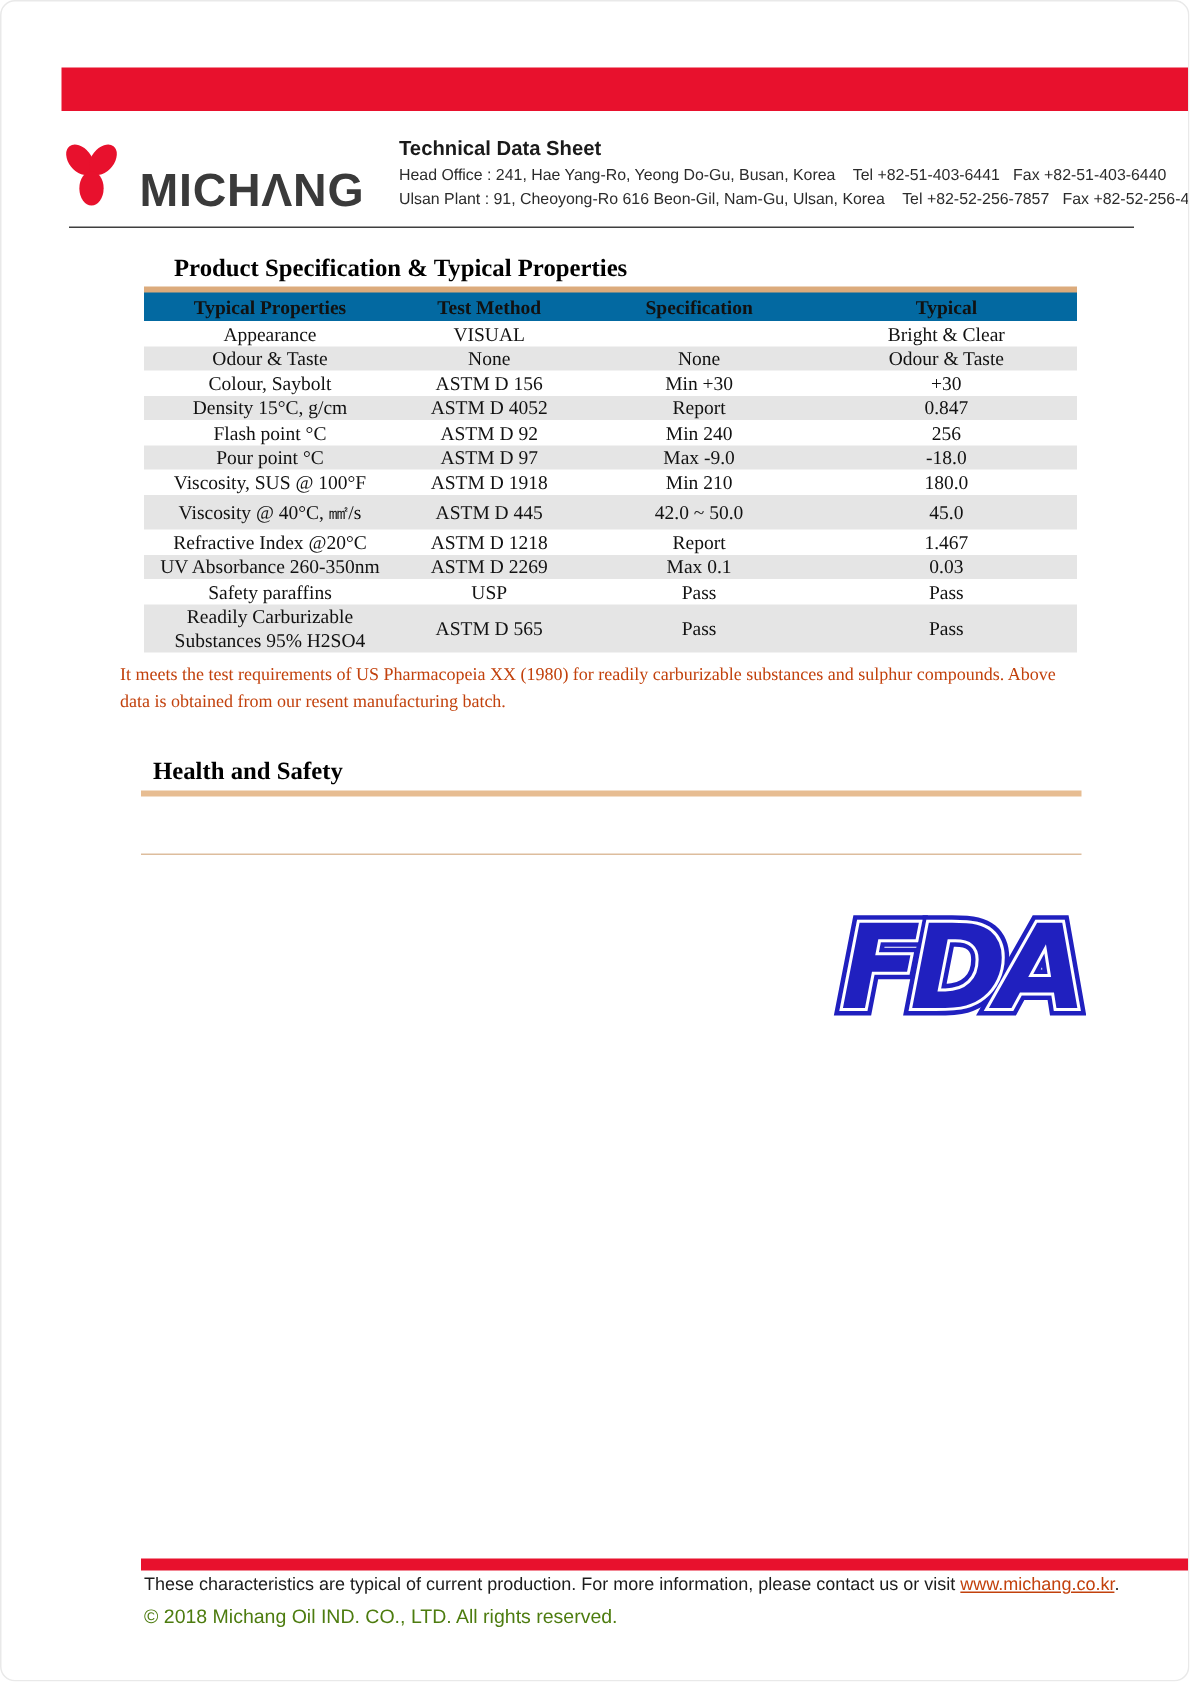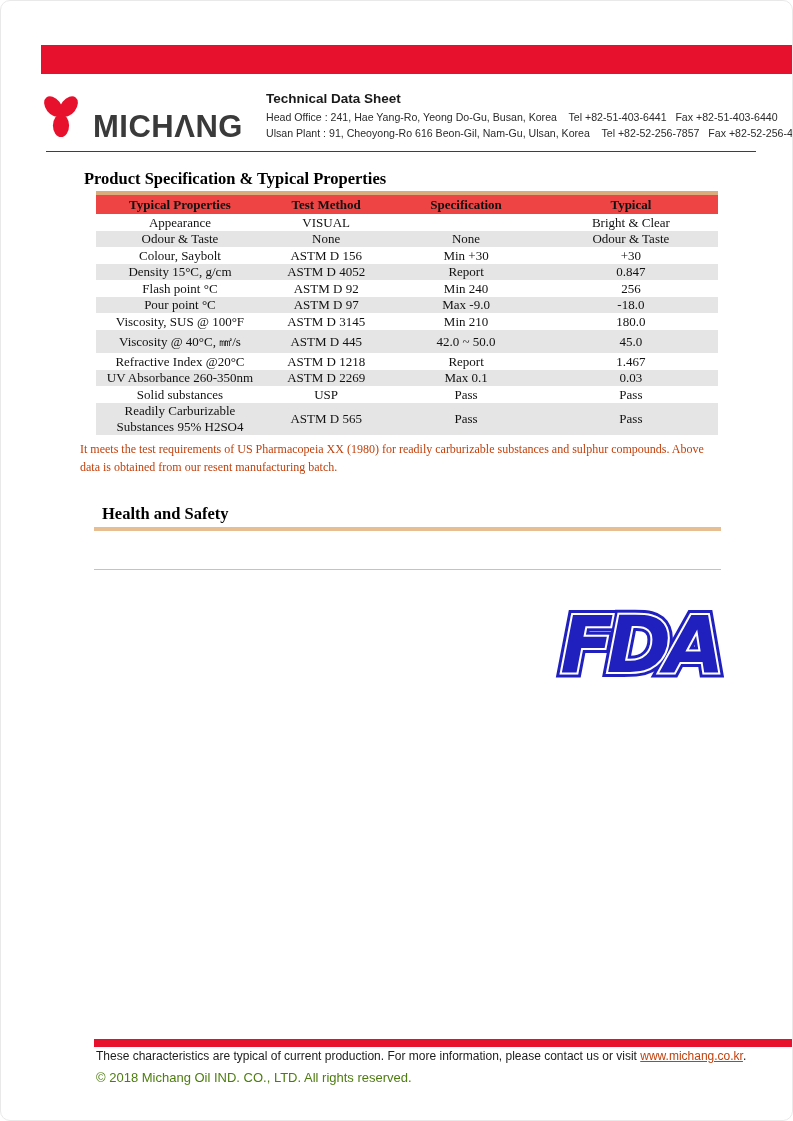"Product Specification & Typical" #sec1-title { left: 83px -> 115px }
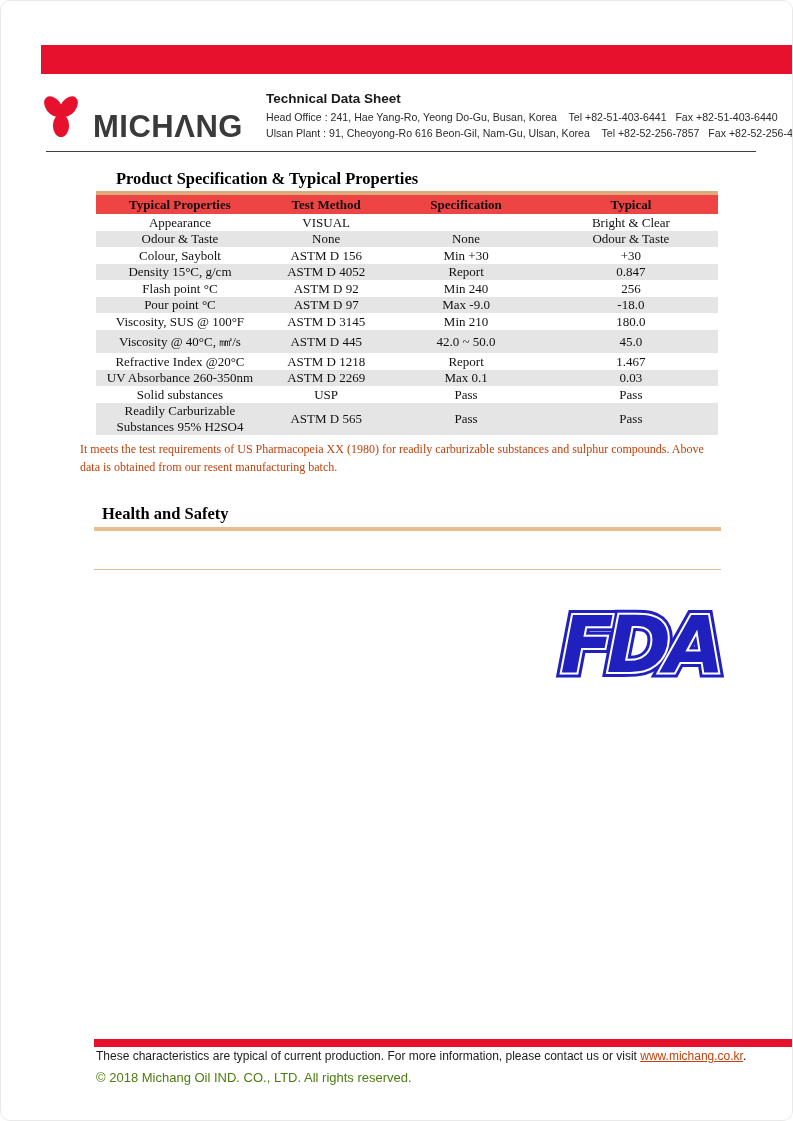"Typical Properties" .spec-table th { background: #ef4444 -> #0369a1 }
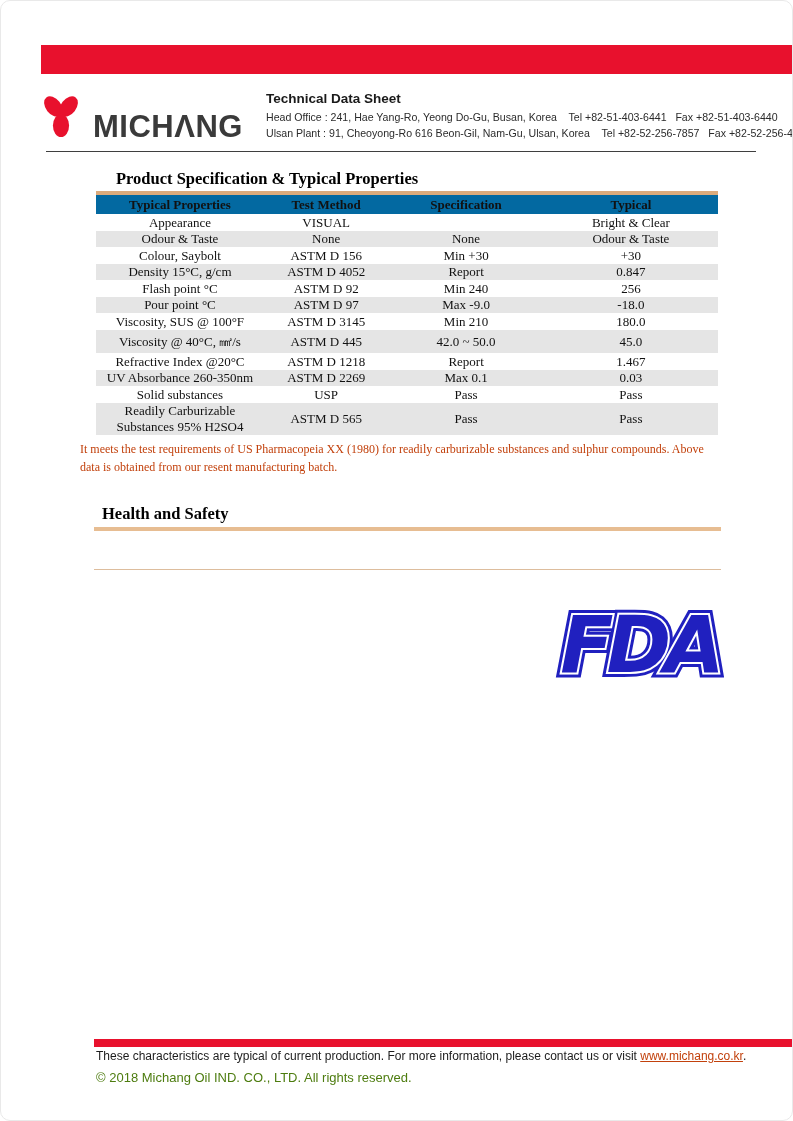"ASTM D 3145" td { text: 3145 -> 1918 }
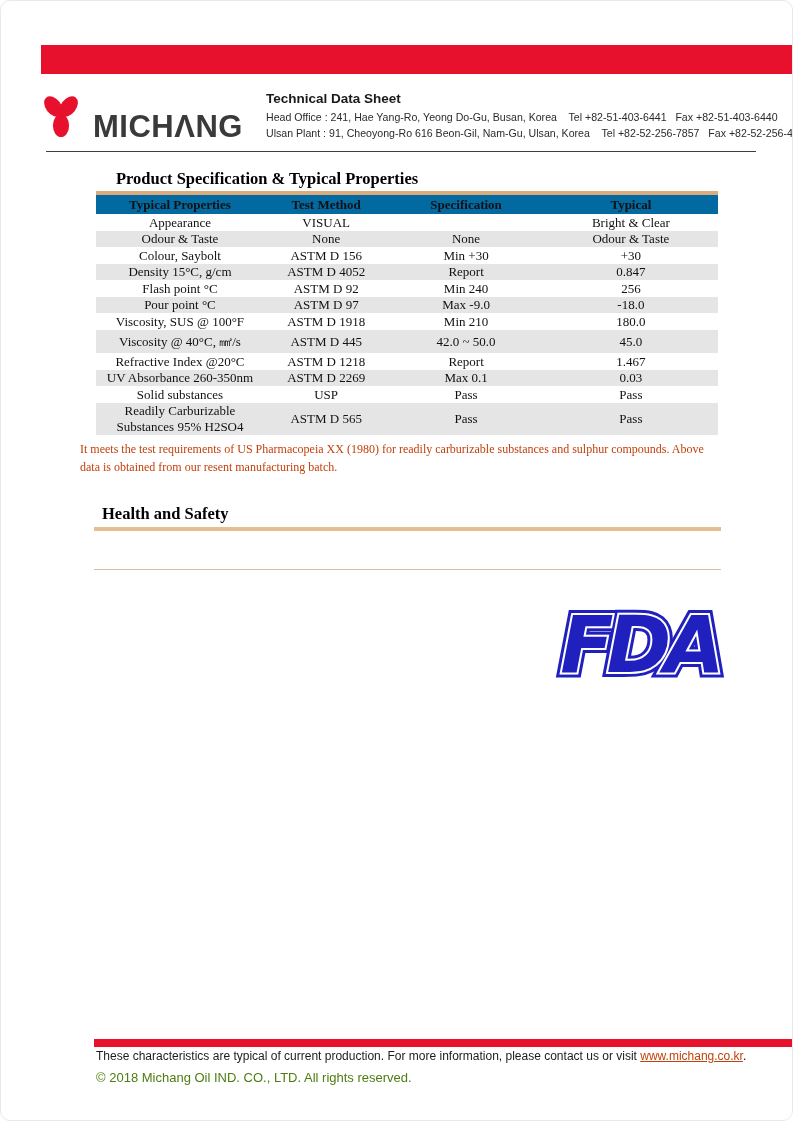"Solid substances" td { text: Solid substances -> Safety paraffins }
